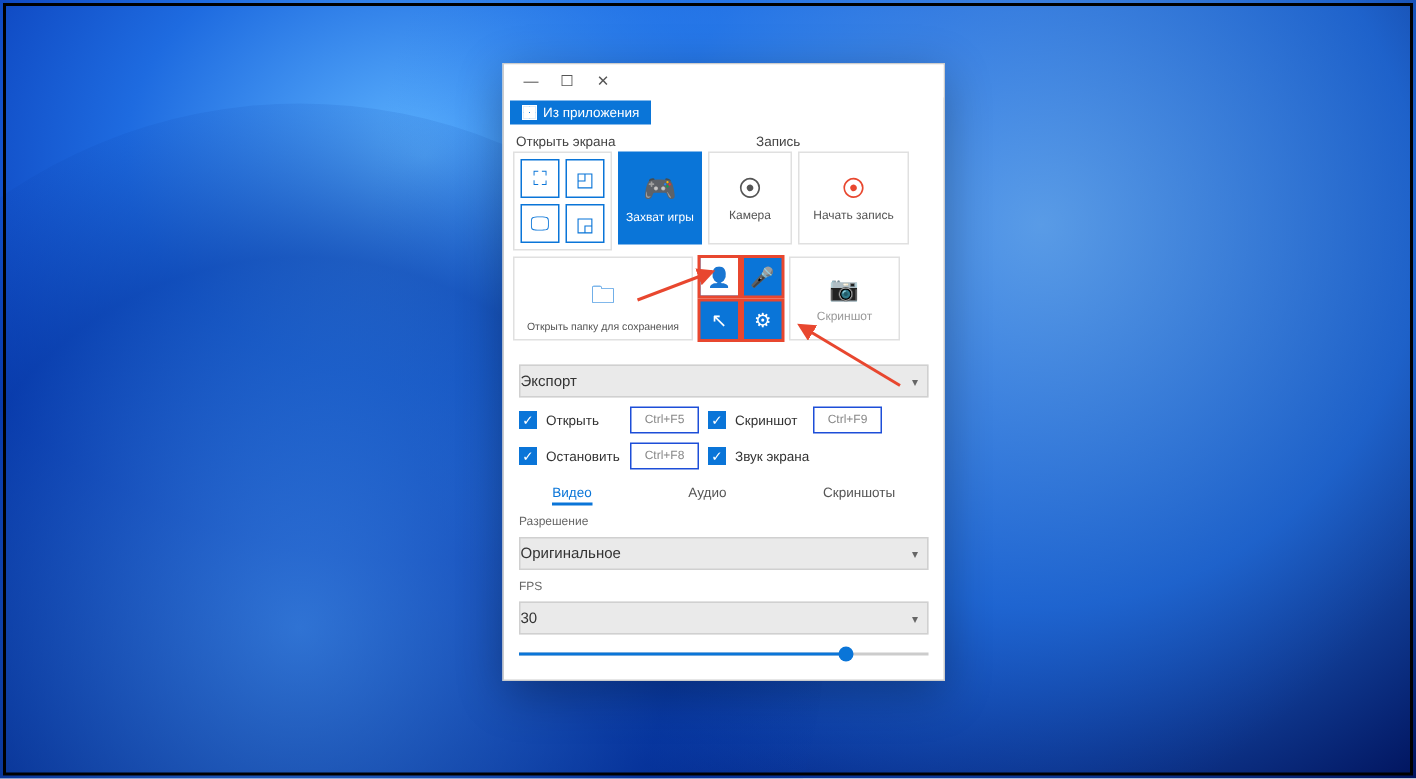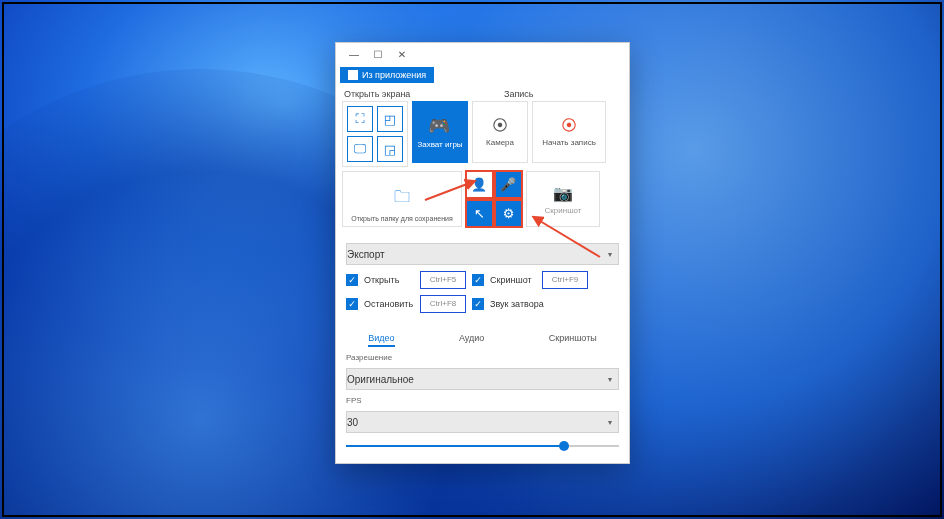"Звук затвора" span { text: затвора -> экрана }
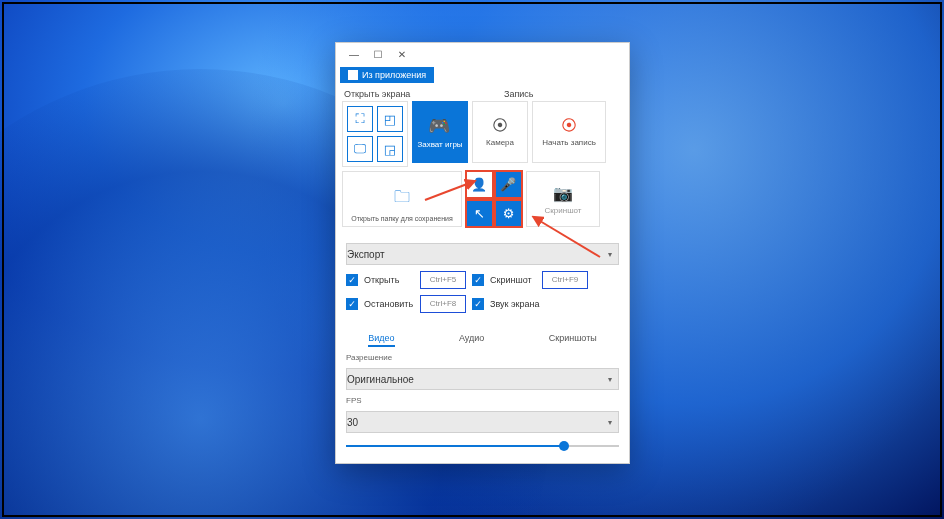"Видео" .tabs { margin: 20px 0 4px -> 10px 0 4px }
